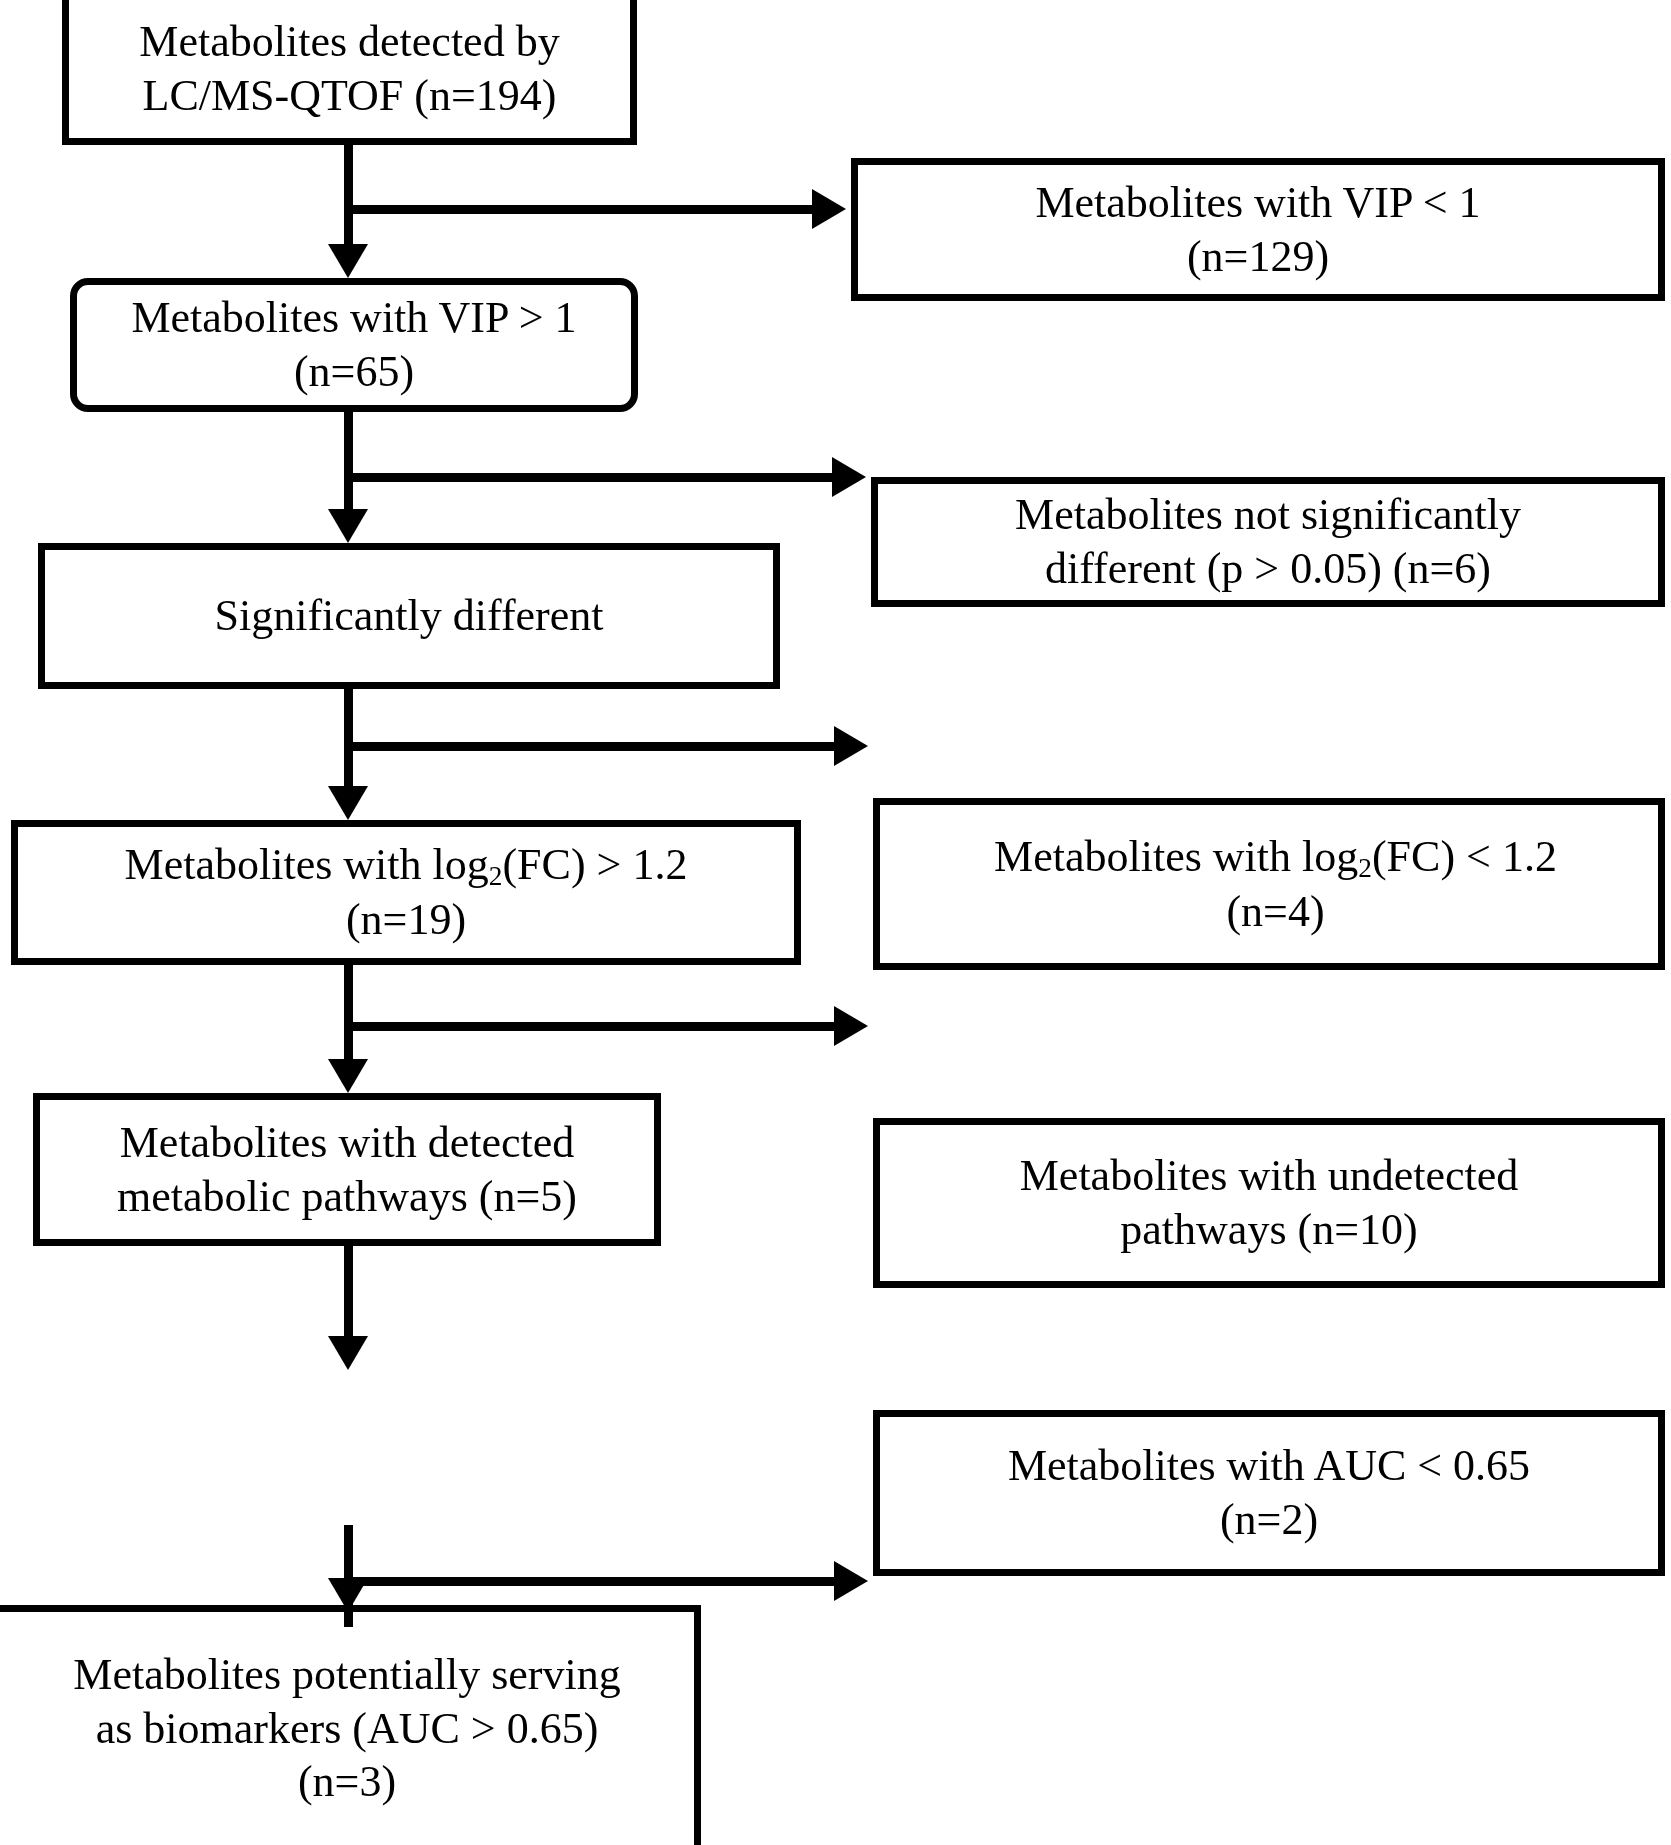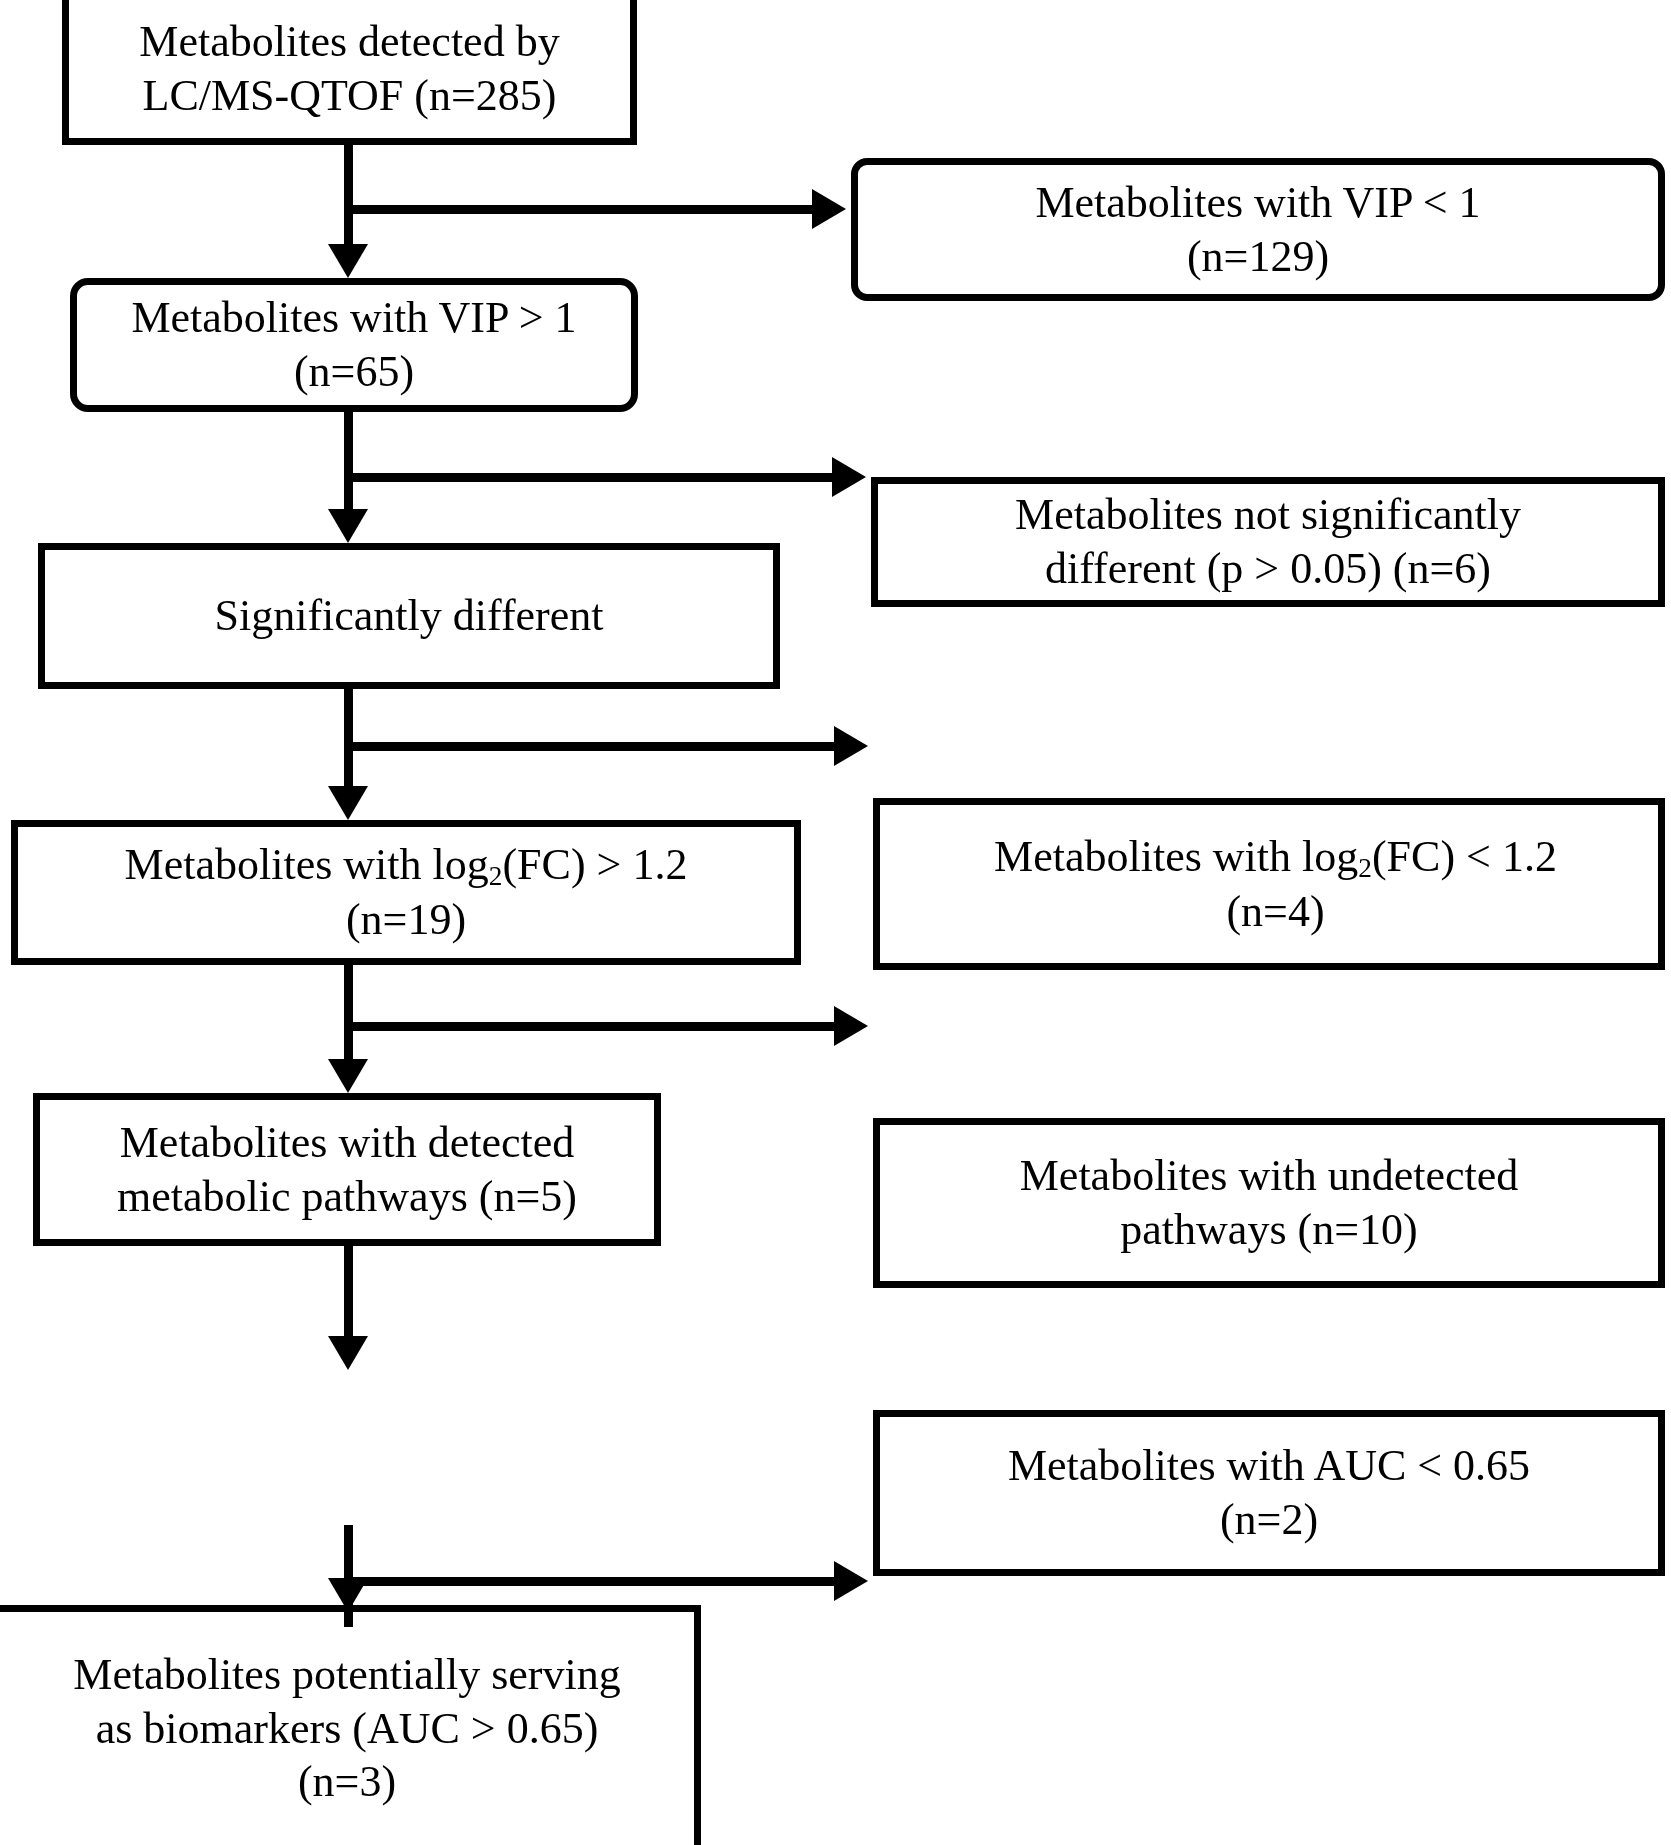"LC/MS-QTOF (n=285)" span { text: 285 -> 194 }
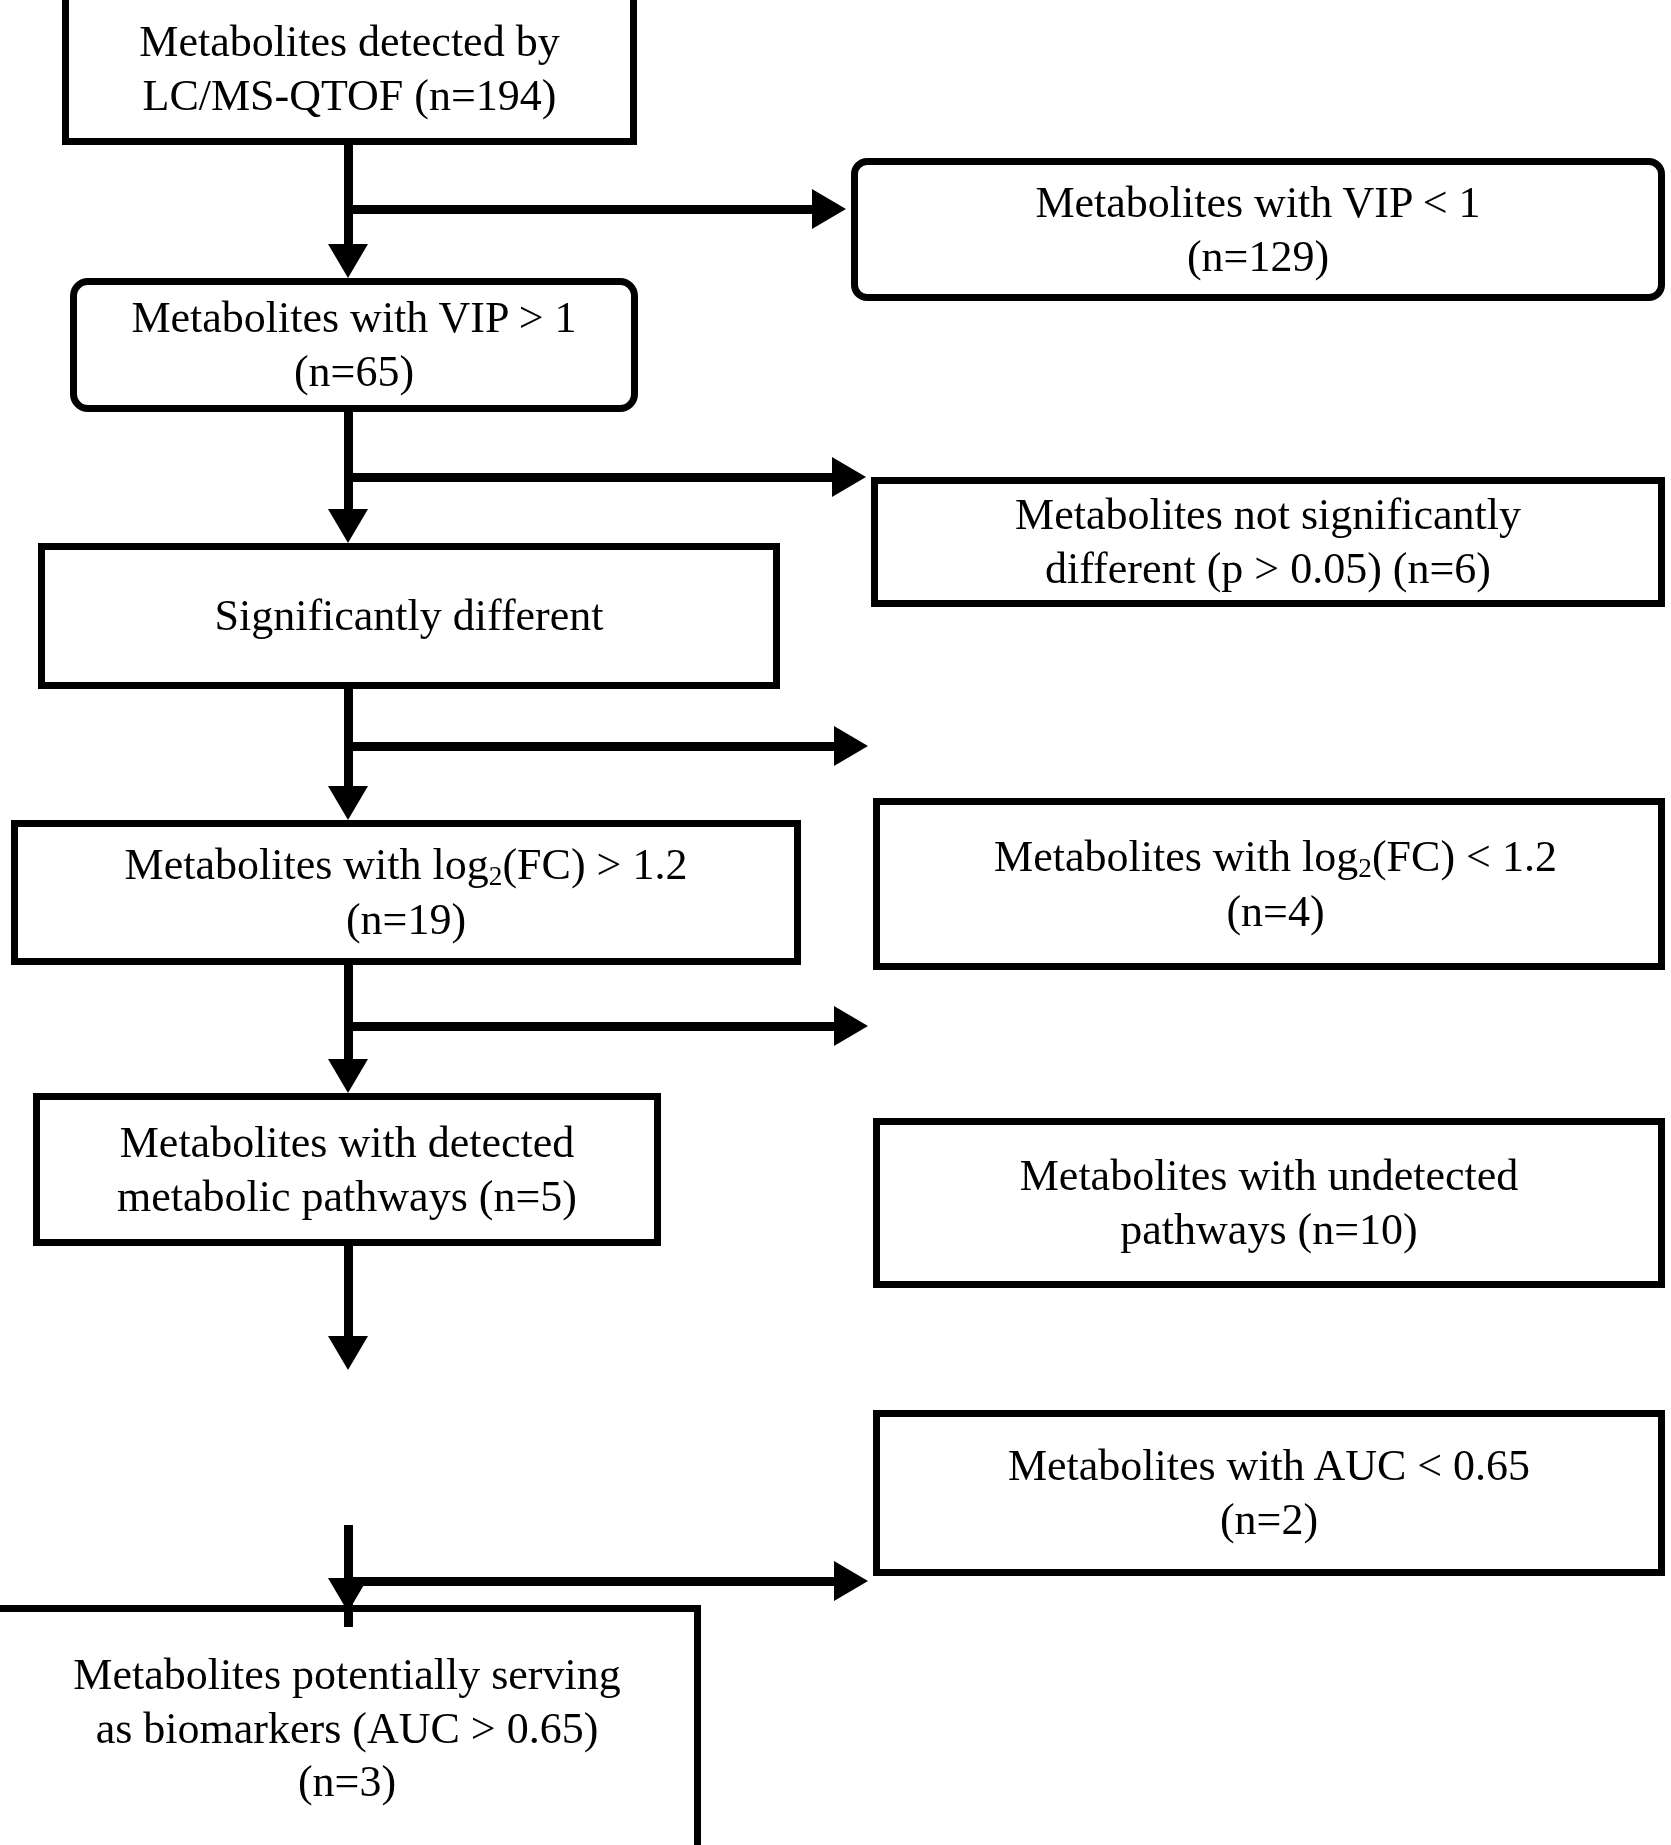"Metabolites with VIP < 1" .r1 { border-radius: 16px -> none }
